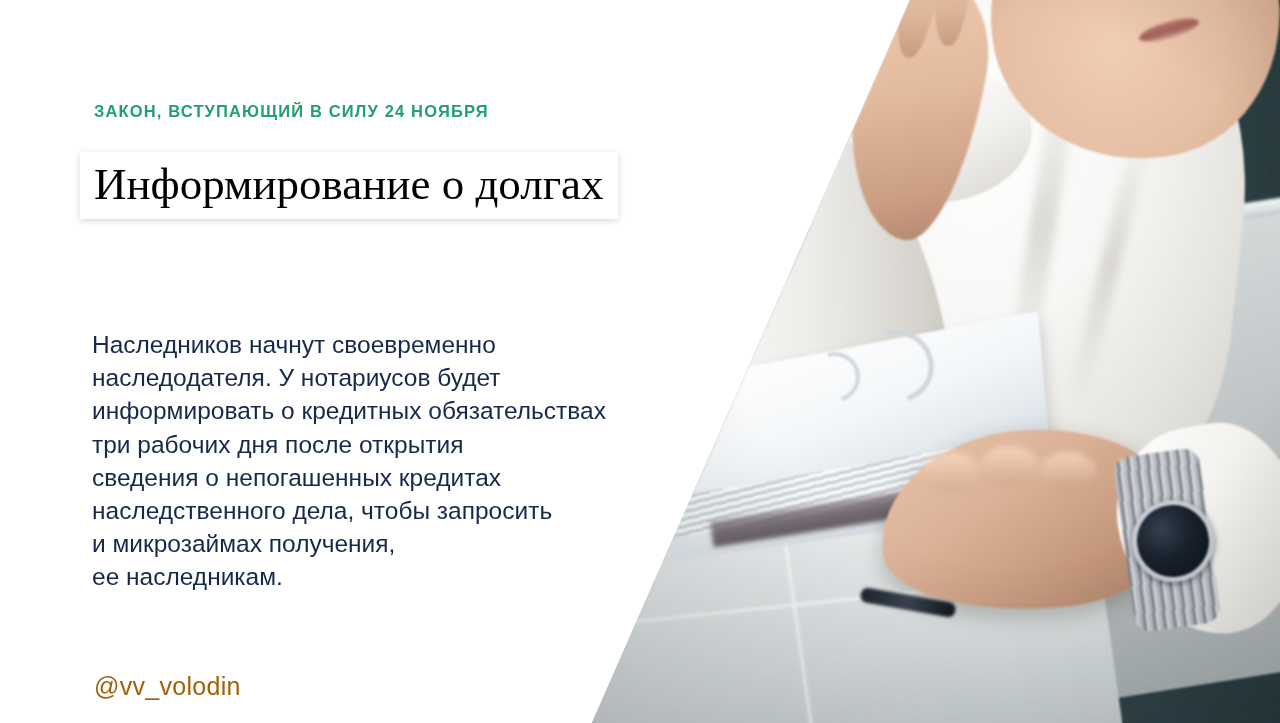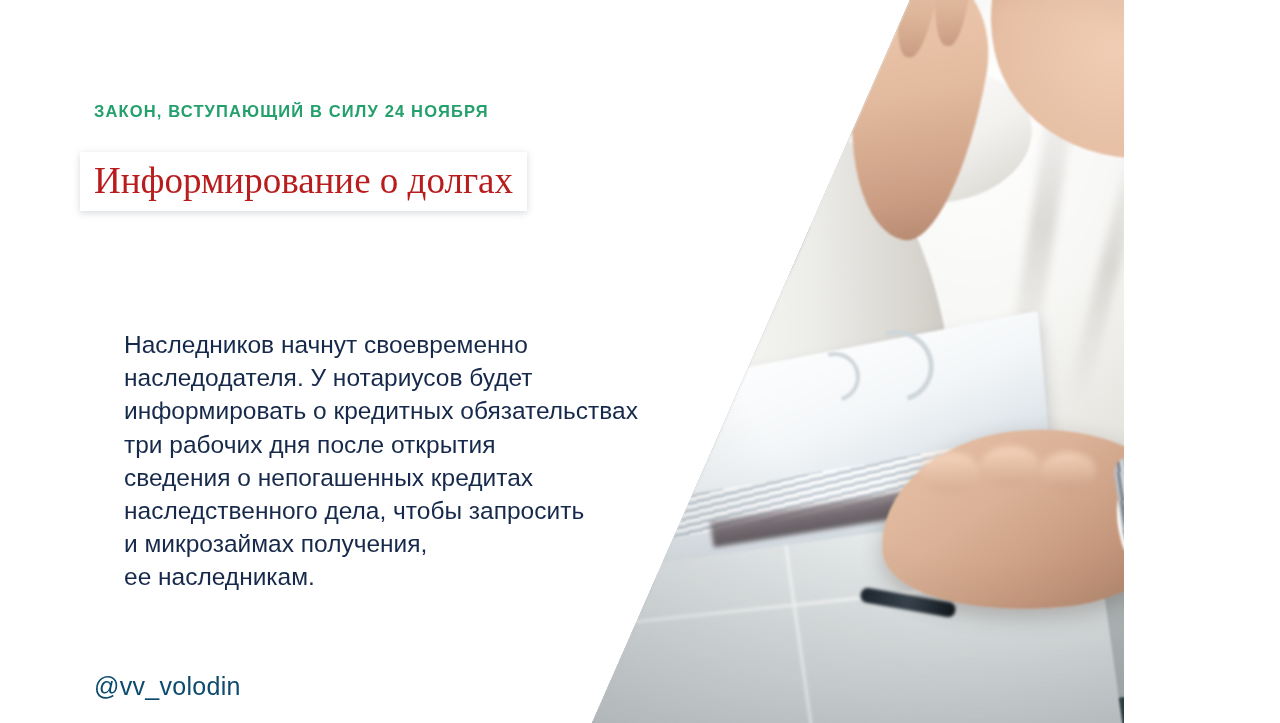"ЗАКОН, ВСТУПАЮЩИЙ В СИЛУ 24" #slide { width: 1124px -> 1280px }
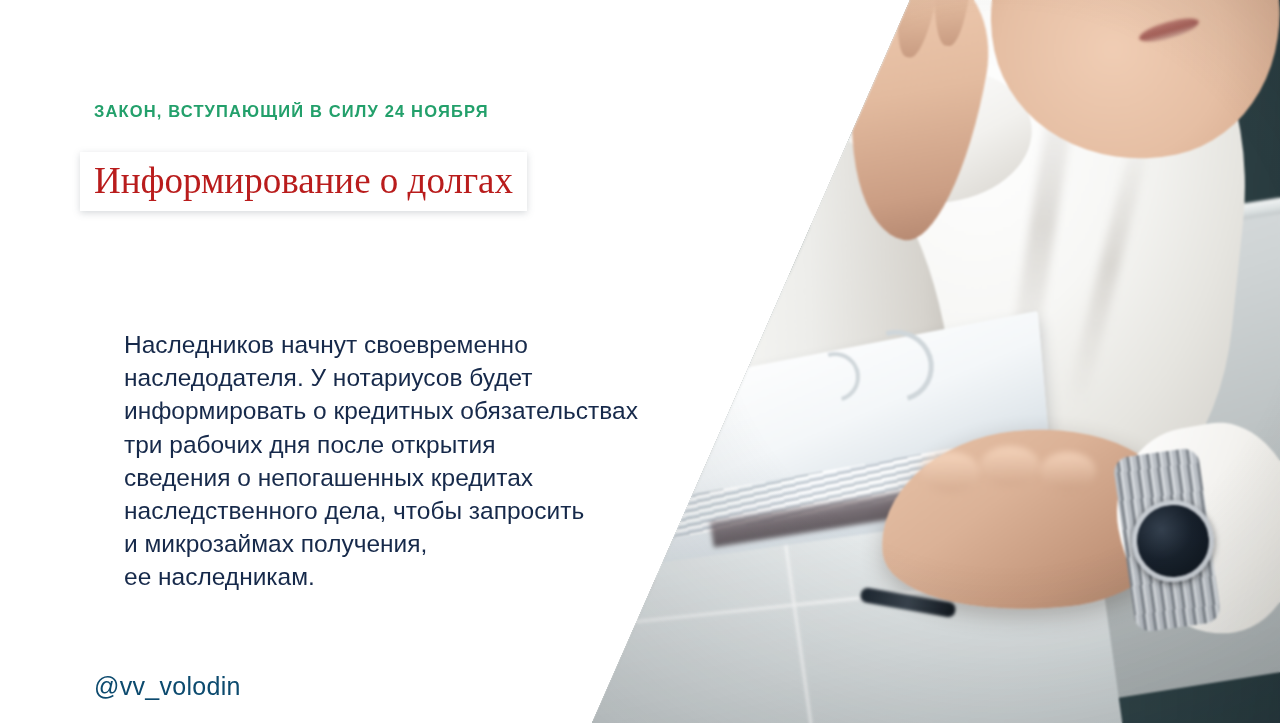"Информирование о долгах" .hl-line { color: #b91c1c -> #000000; font-size: 37px -> 45px }
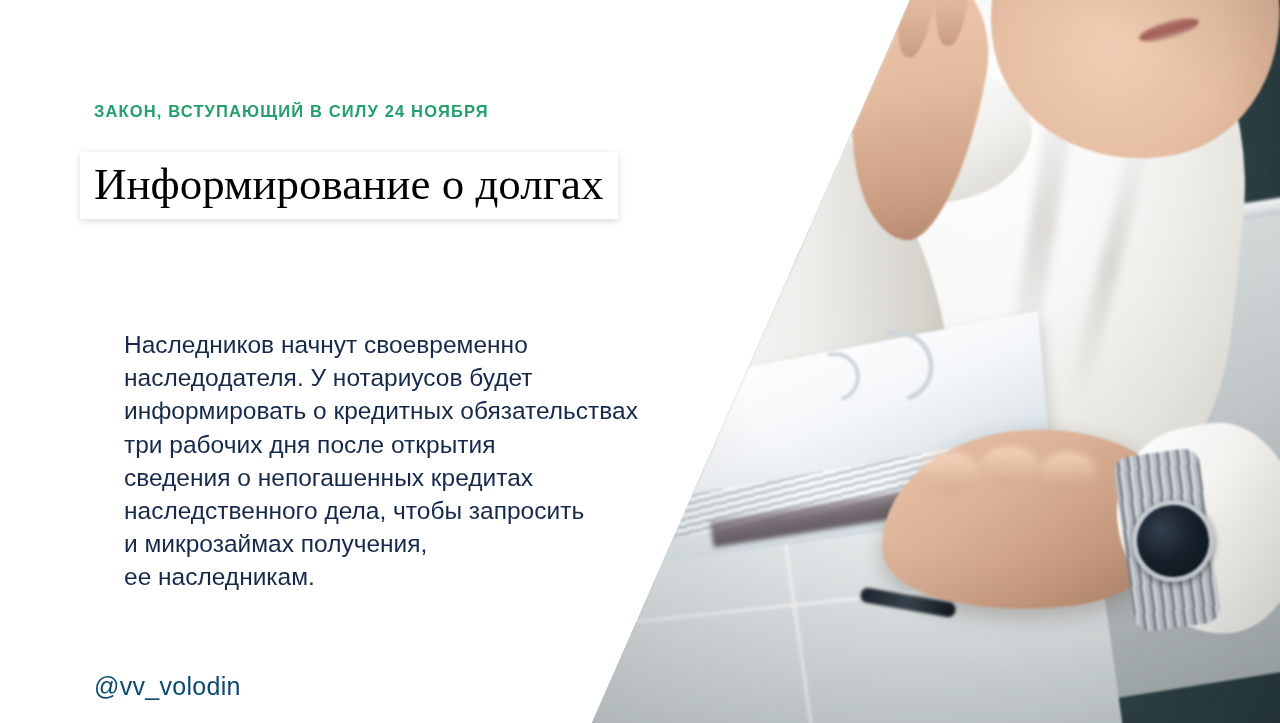"Наследников начнут своевременно" .body-text .ln { margin-left: 32px -> none }
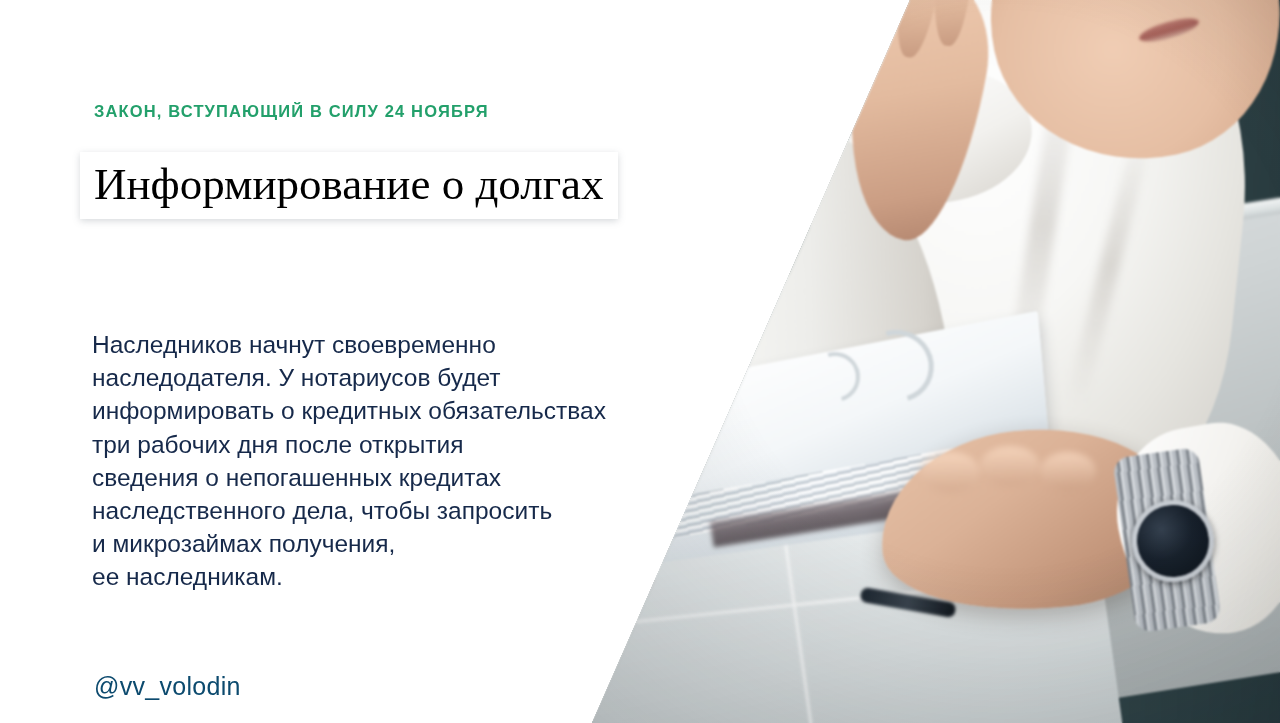"@vv_volodin" .watermark { color: #0c4a6e -> #a16207 }
